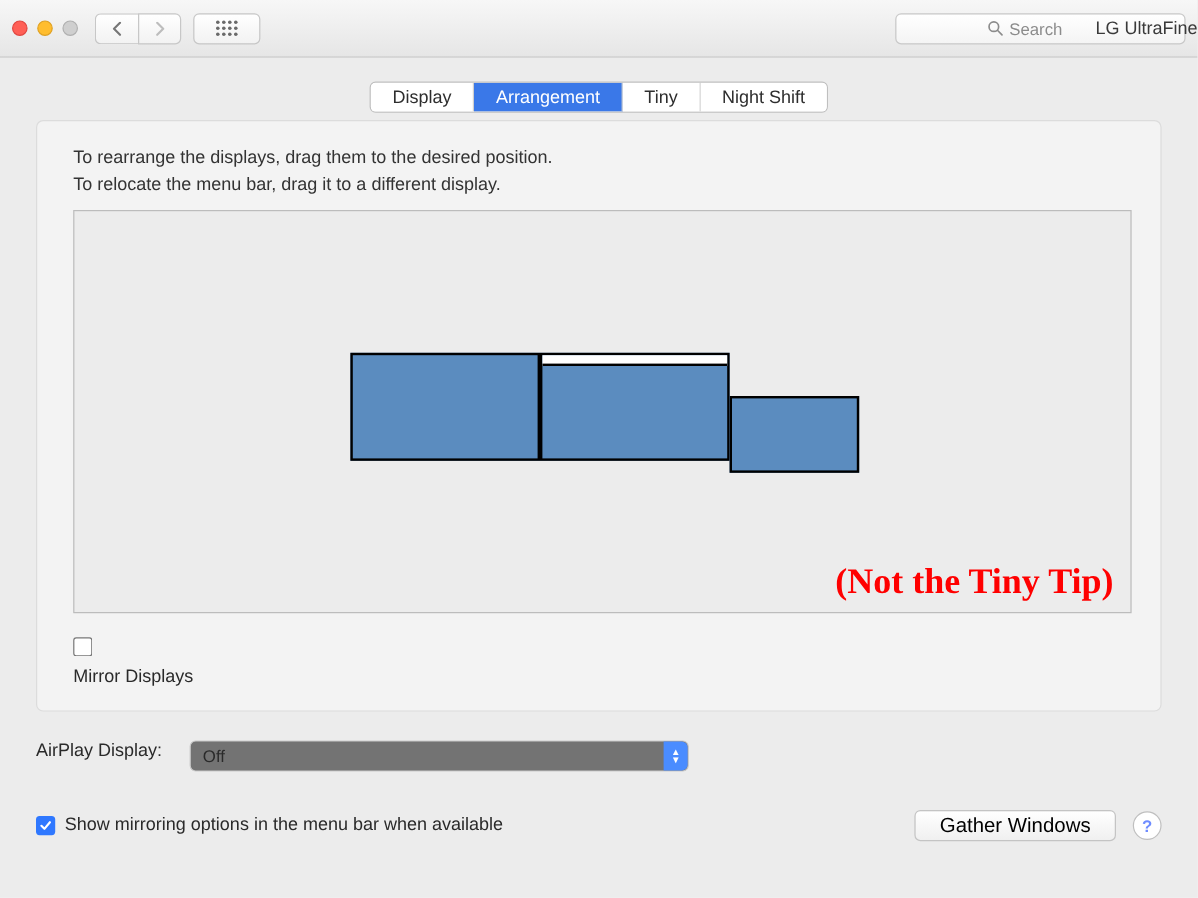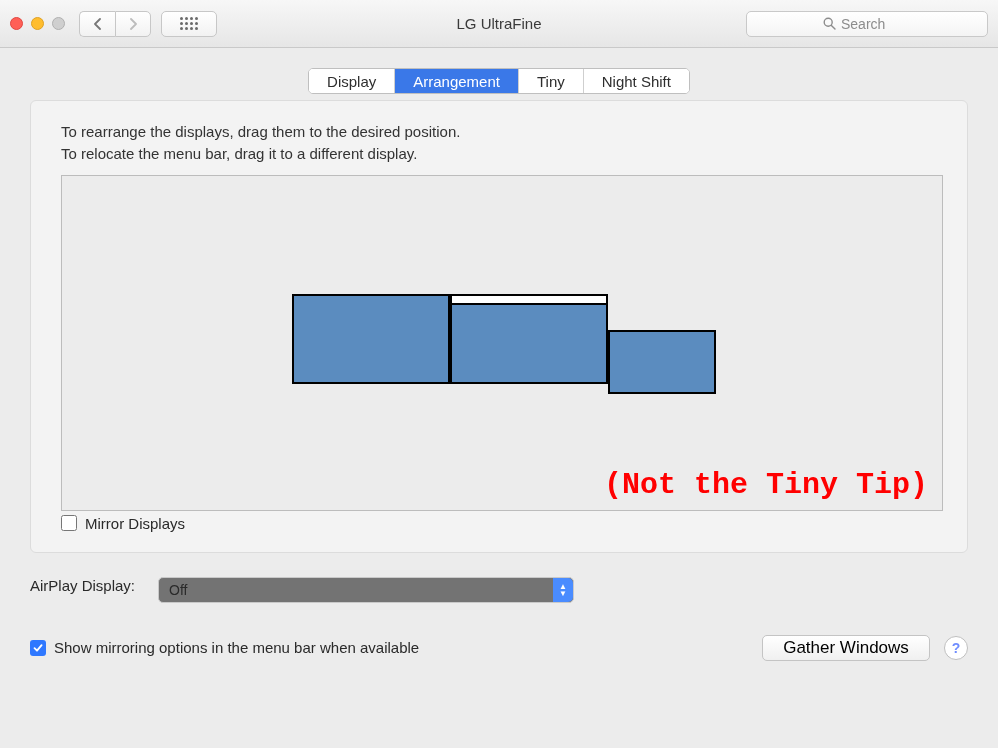"LG UltraFine" .title { text-align: center -> right }
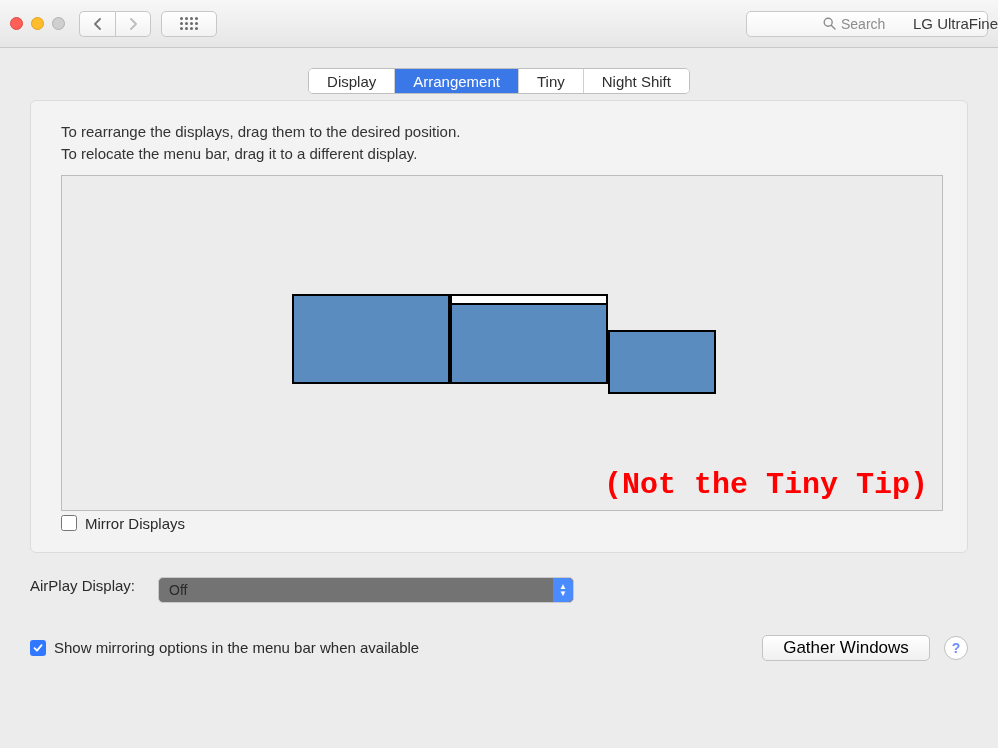"(Not the Tiny Tip)" .overlay { font-family: Liberation Mono, monospace -> Liberation Serif, serif }
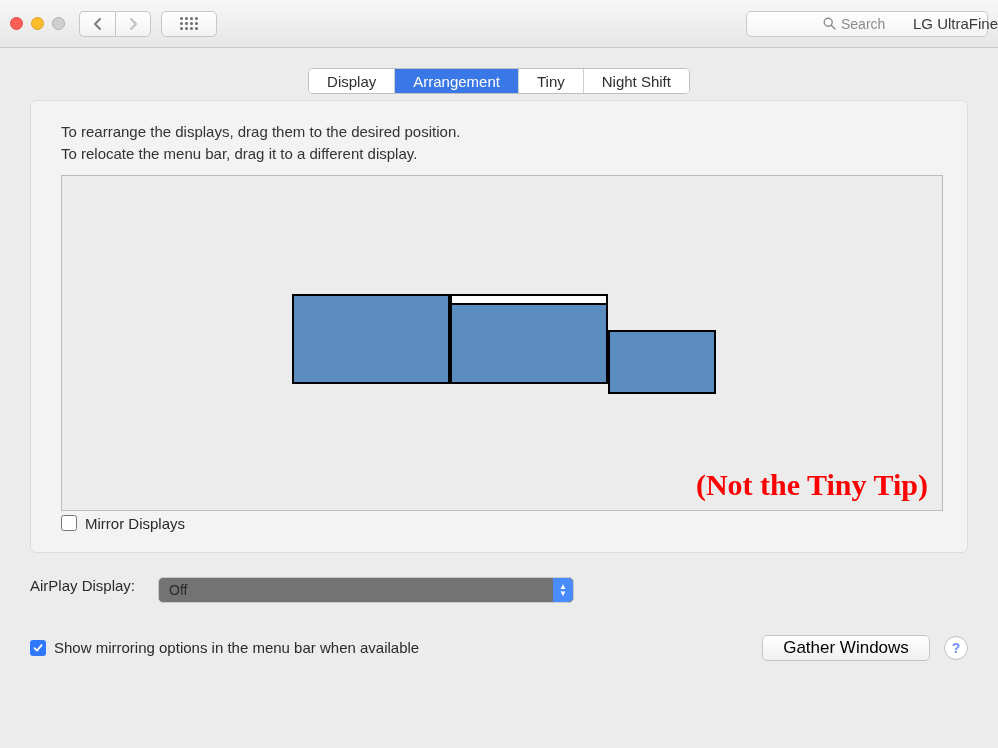"Mirror Displays" .mirror-row { align-items: center -> none; flex-direction: none -> column; margin-top: 4px -> 20px }
